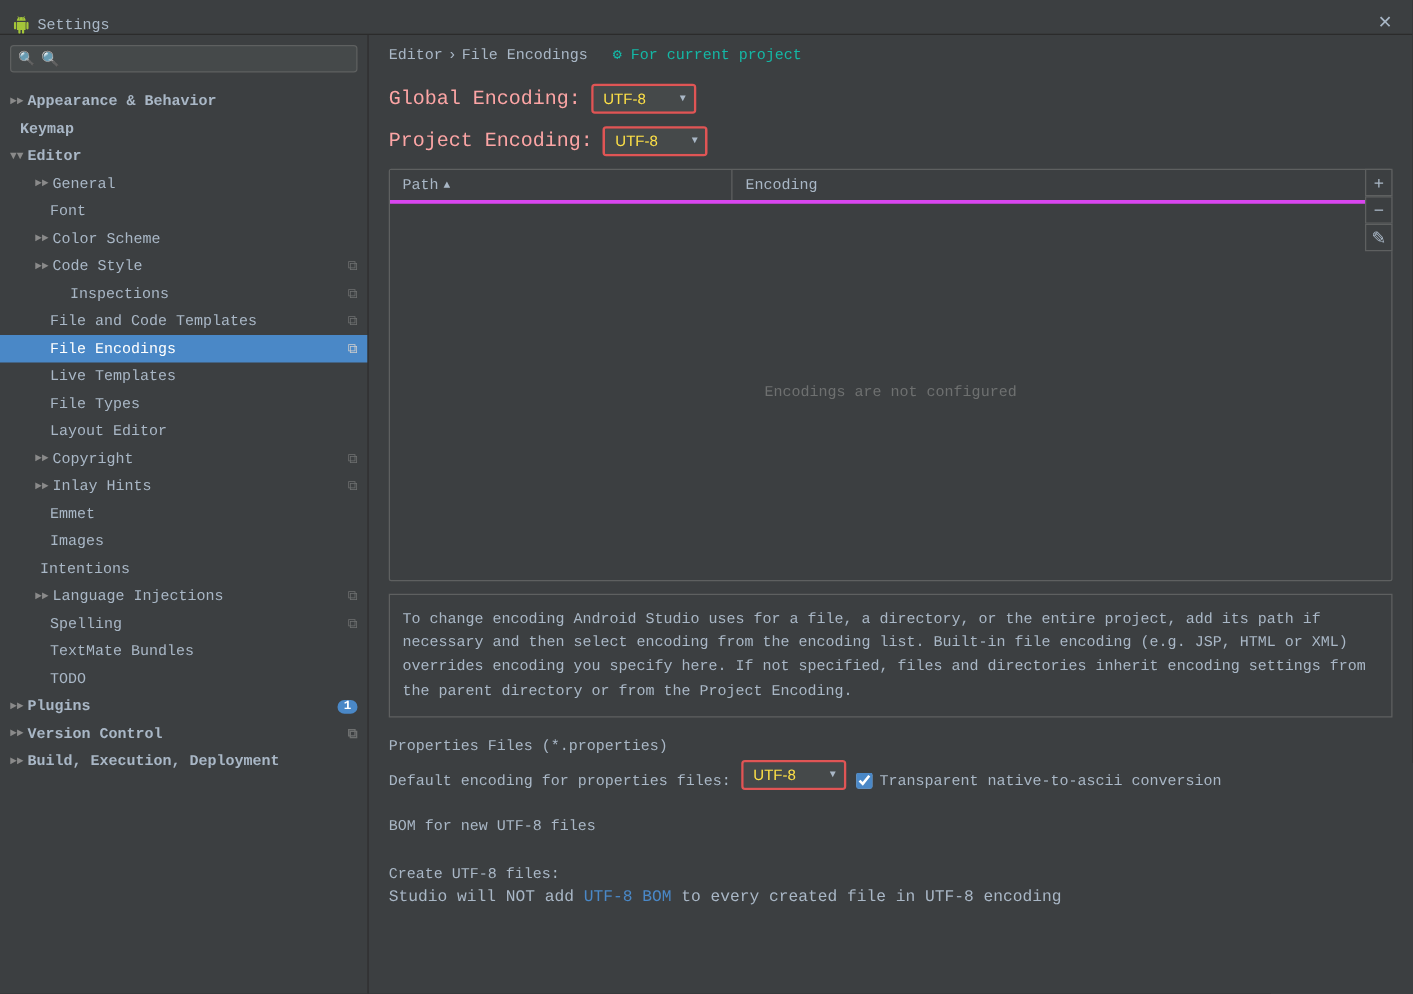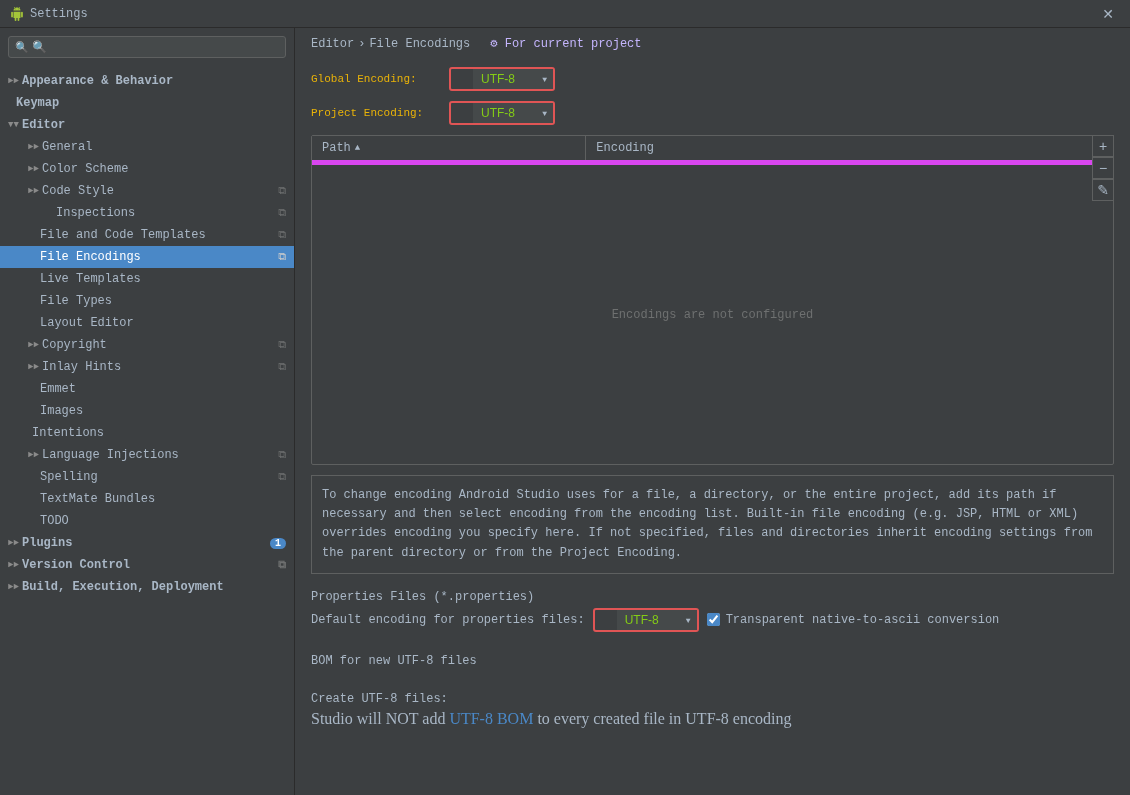"Settings" .title-bar { align-items: center -> flex-end }
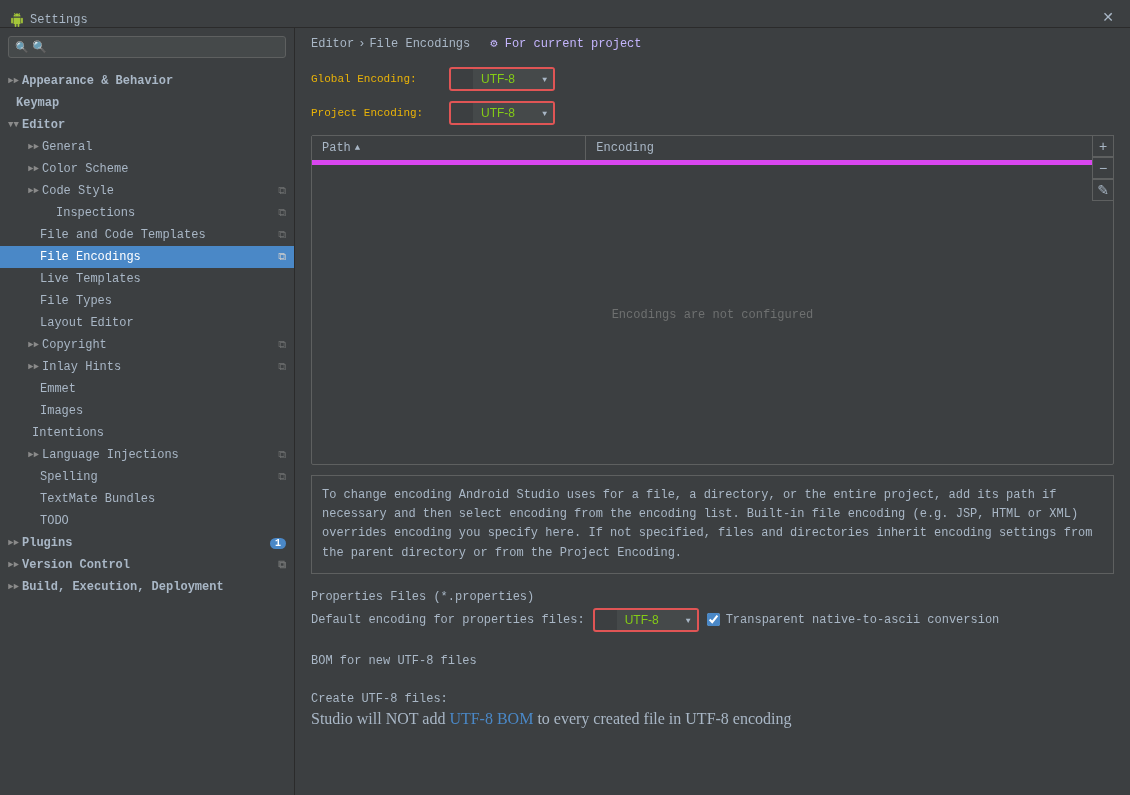"⚙ For current project" .breadcrumb .note { color: #c4b5fd -> #14b8a6 }
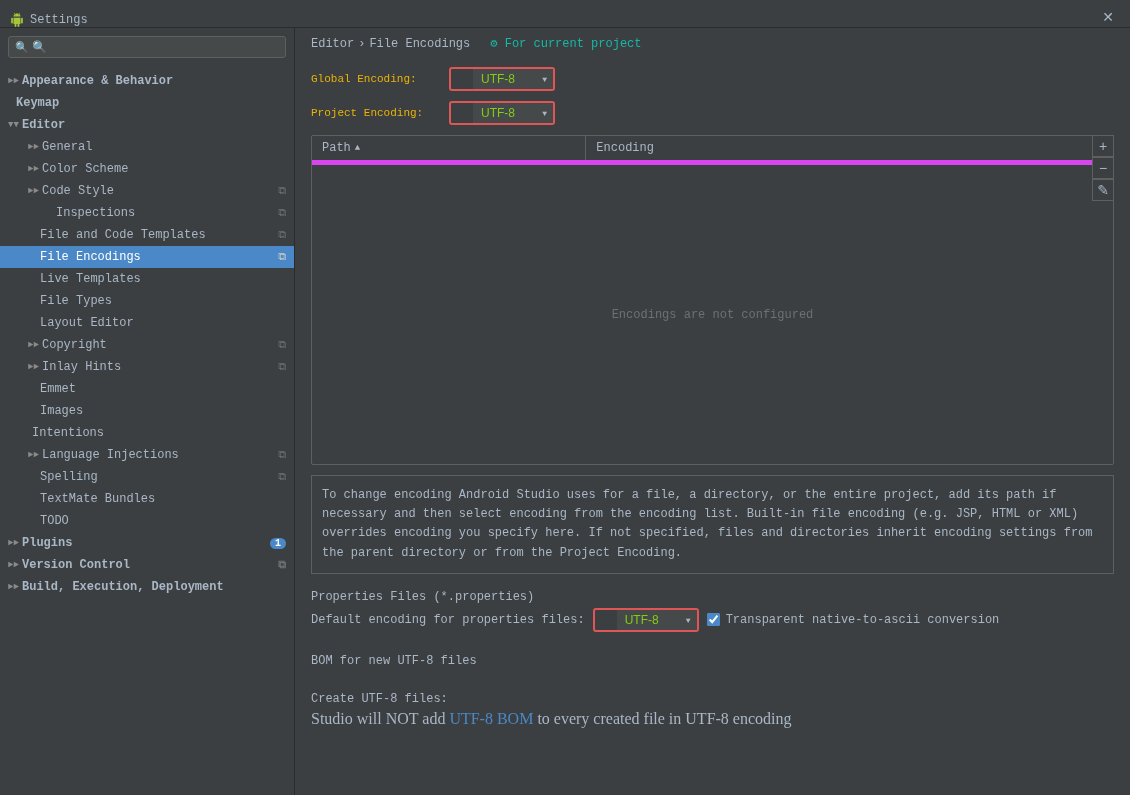"Global Encoding:" .encoding-label { color: #eab308 -> #fca5a5; font-size: 11px -> 16px }
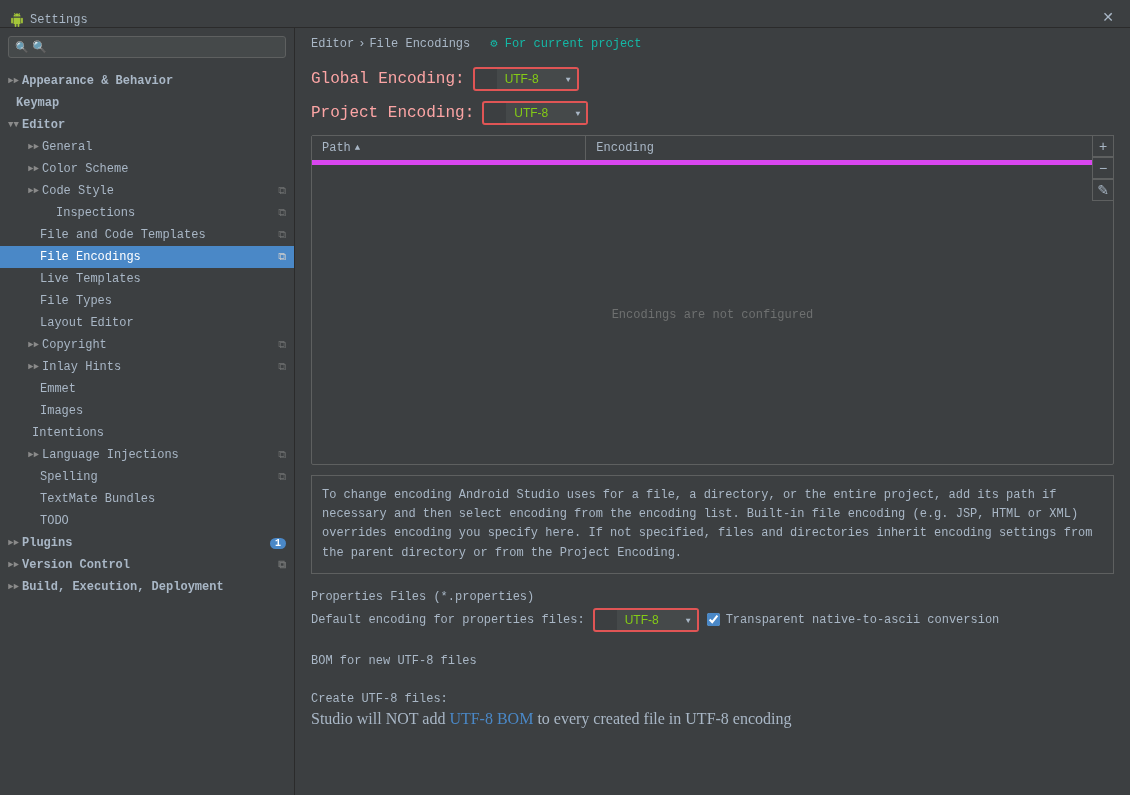"UTF-8" .select-wrapper select { color: #84cc16 -> #fde047; margin-left: 22px -> none }
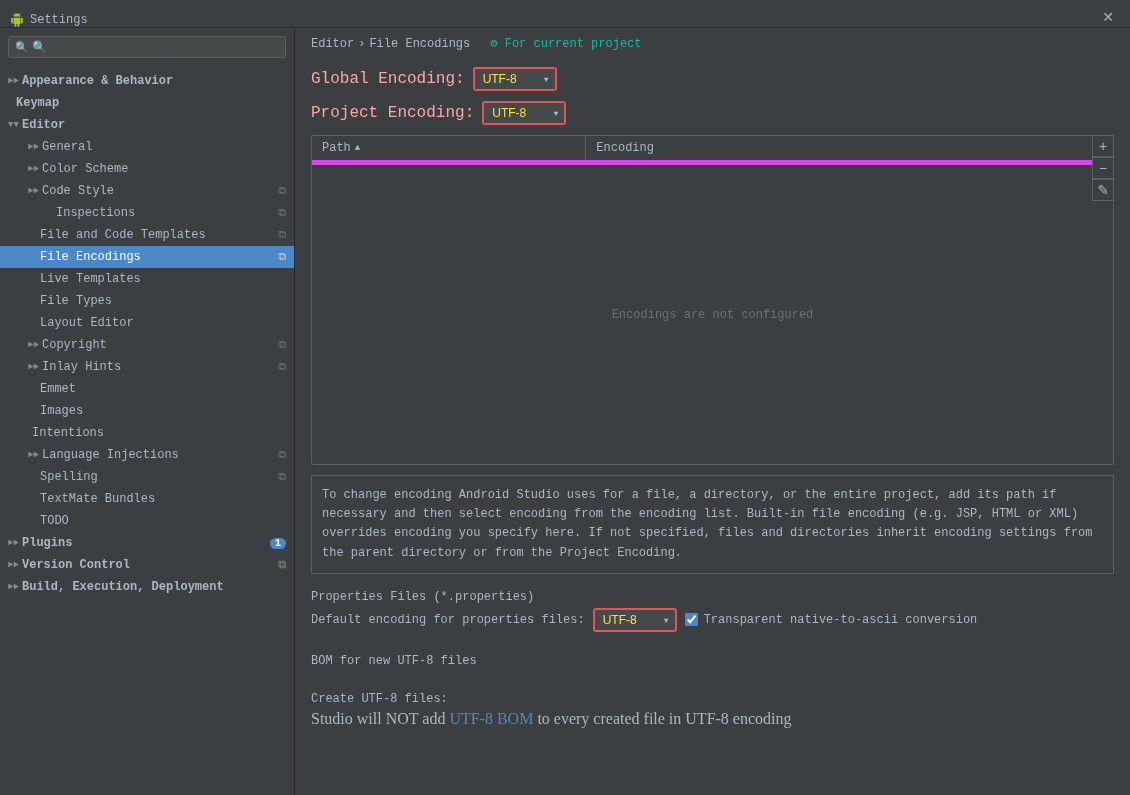"Path" .table-header { border-bottom: 5px solid #d946ef -> 3px solid #d946ef }
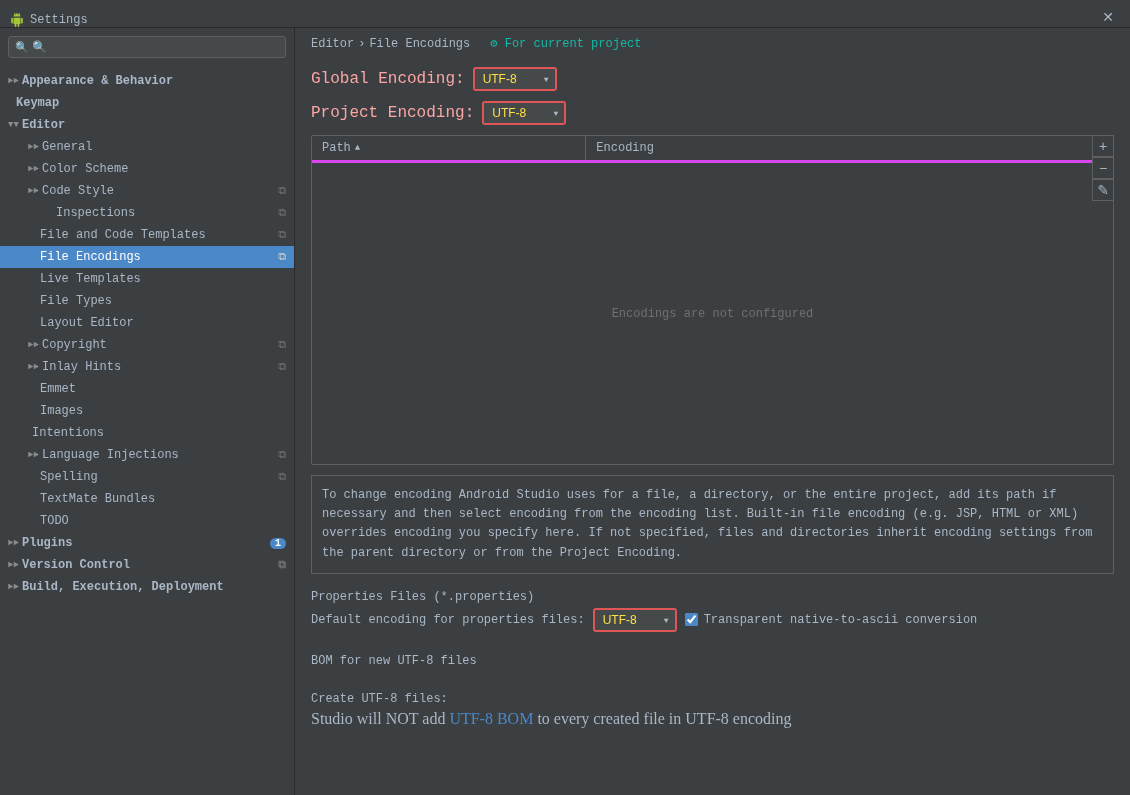"Font" div.nav-item { html: none -> <div> <span>Font</span> </div> }
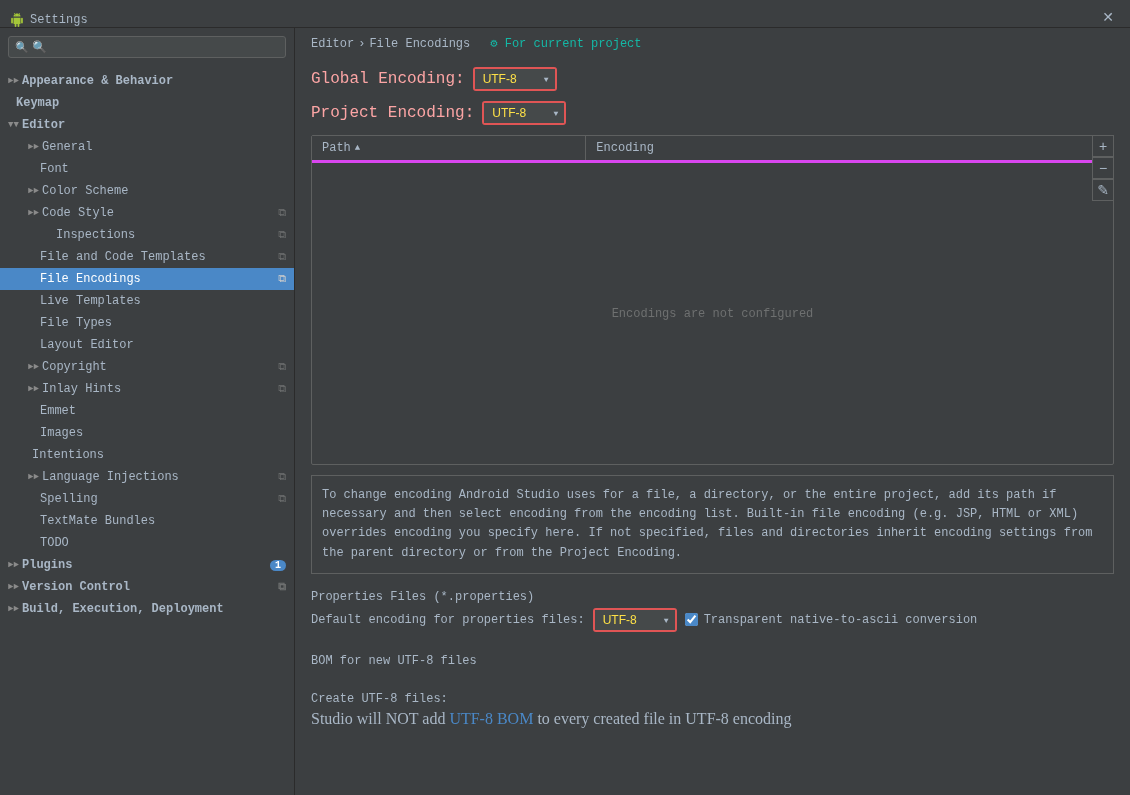"Default encoding for properties files:" .props-row { align-items: center -> flex-end }
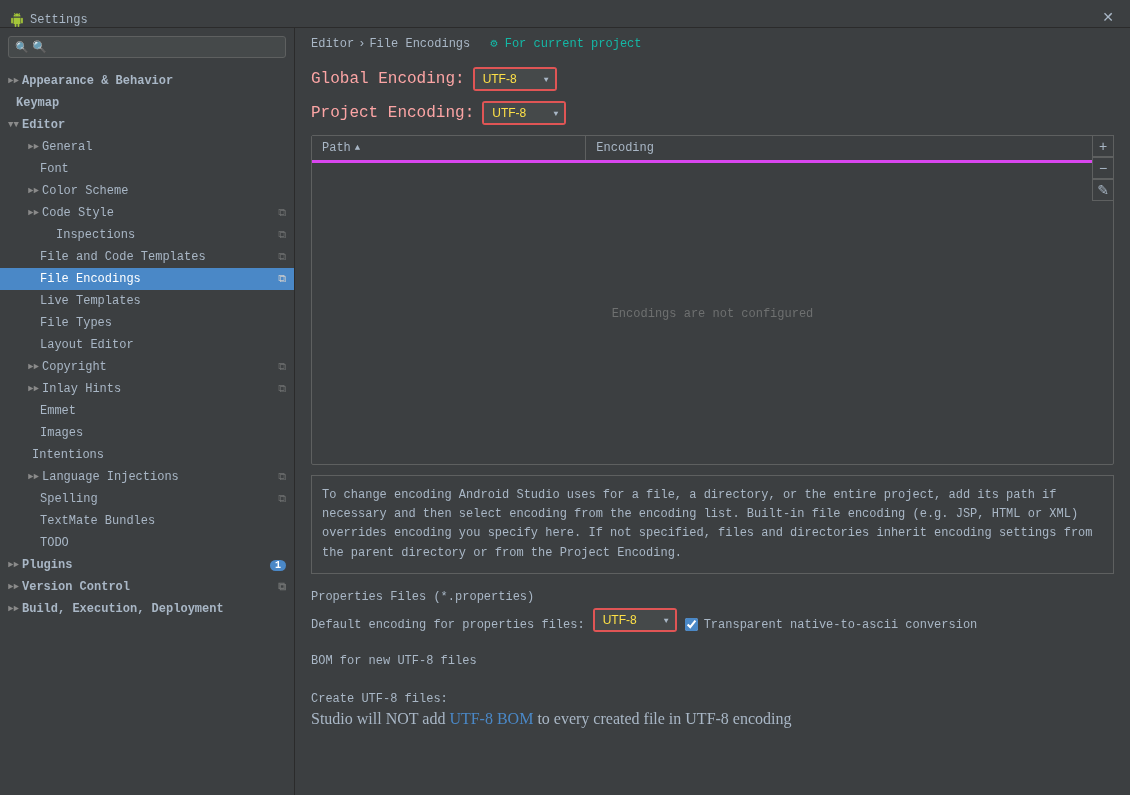"Studio will NOT add UTF-8" .note-text { font-family: Liberation Serif, serif -> none; font-size: 16px -> 13px }
